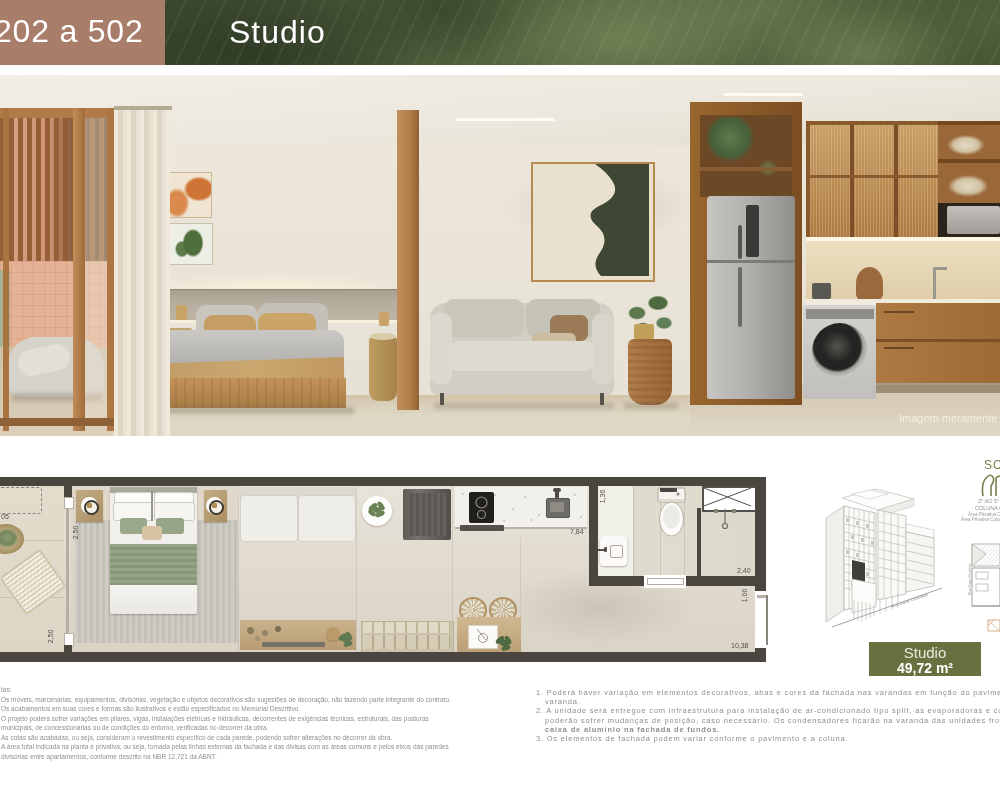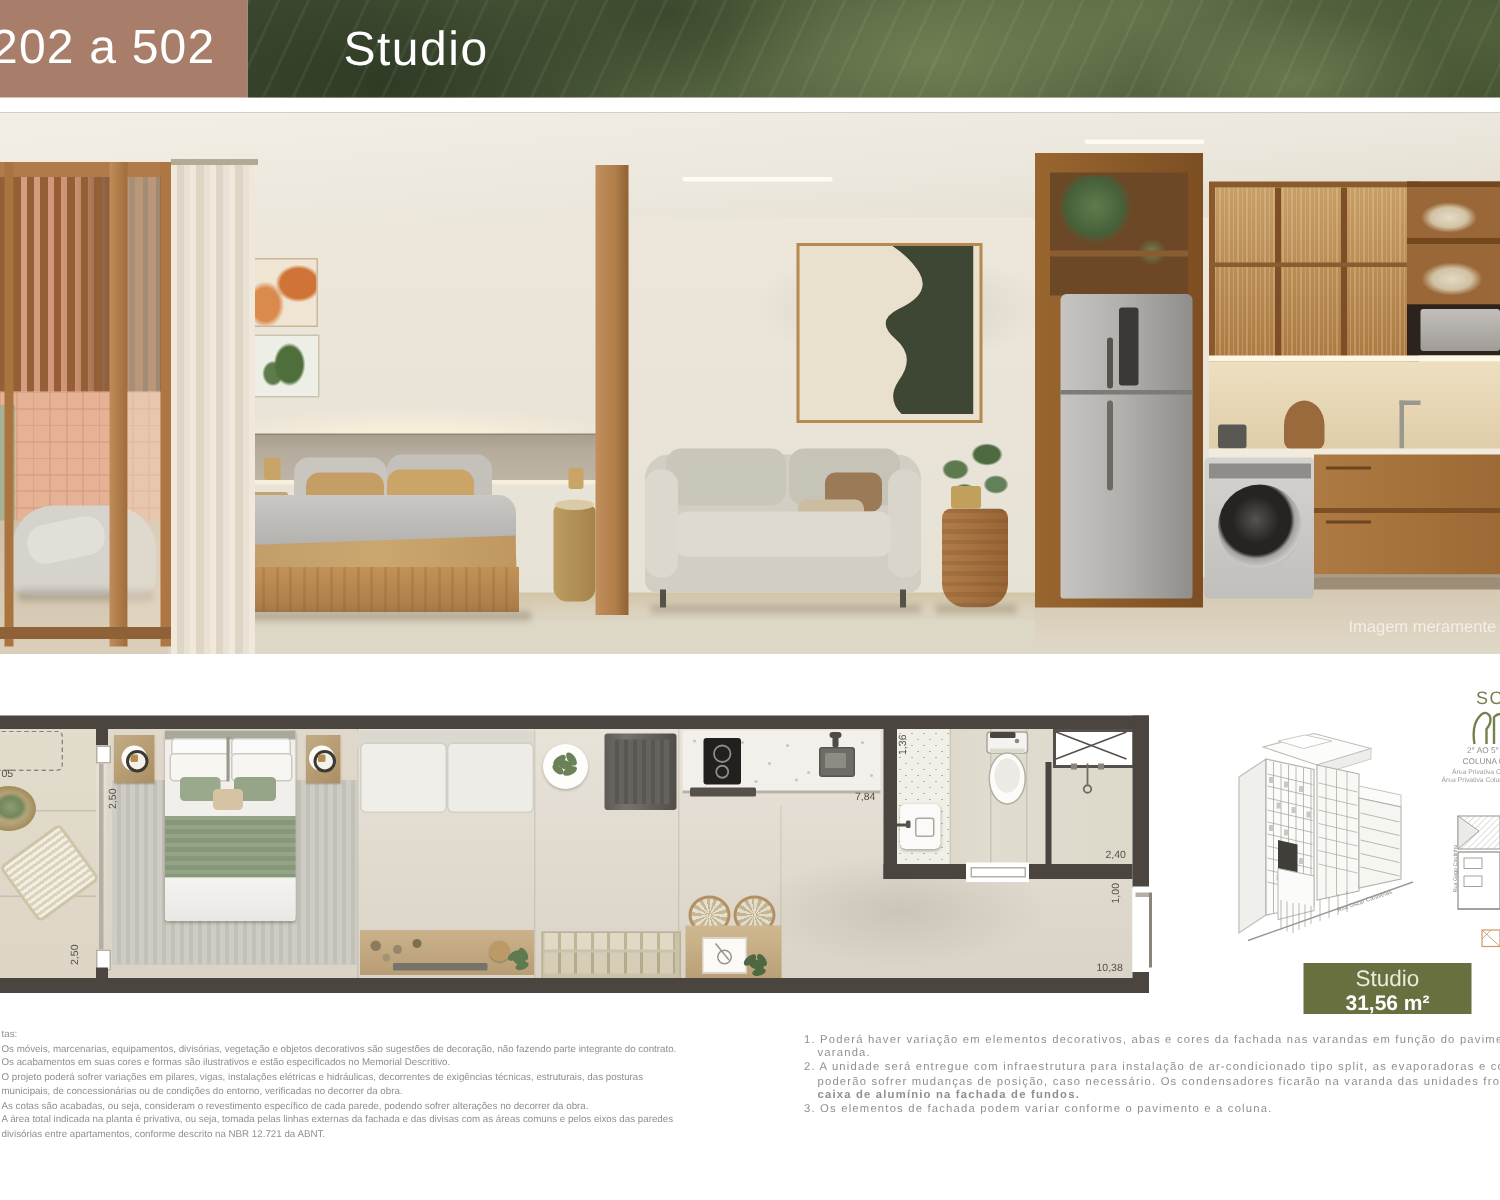"Imagem meramente" div.abs { background: #737373 -> #b91c1c }
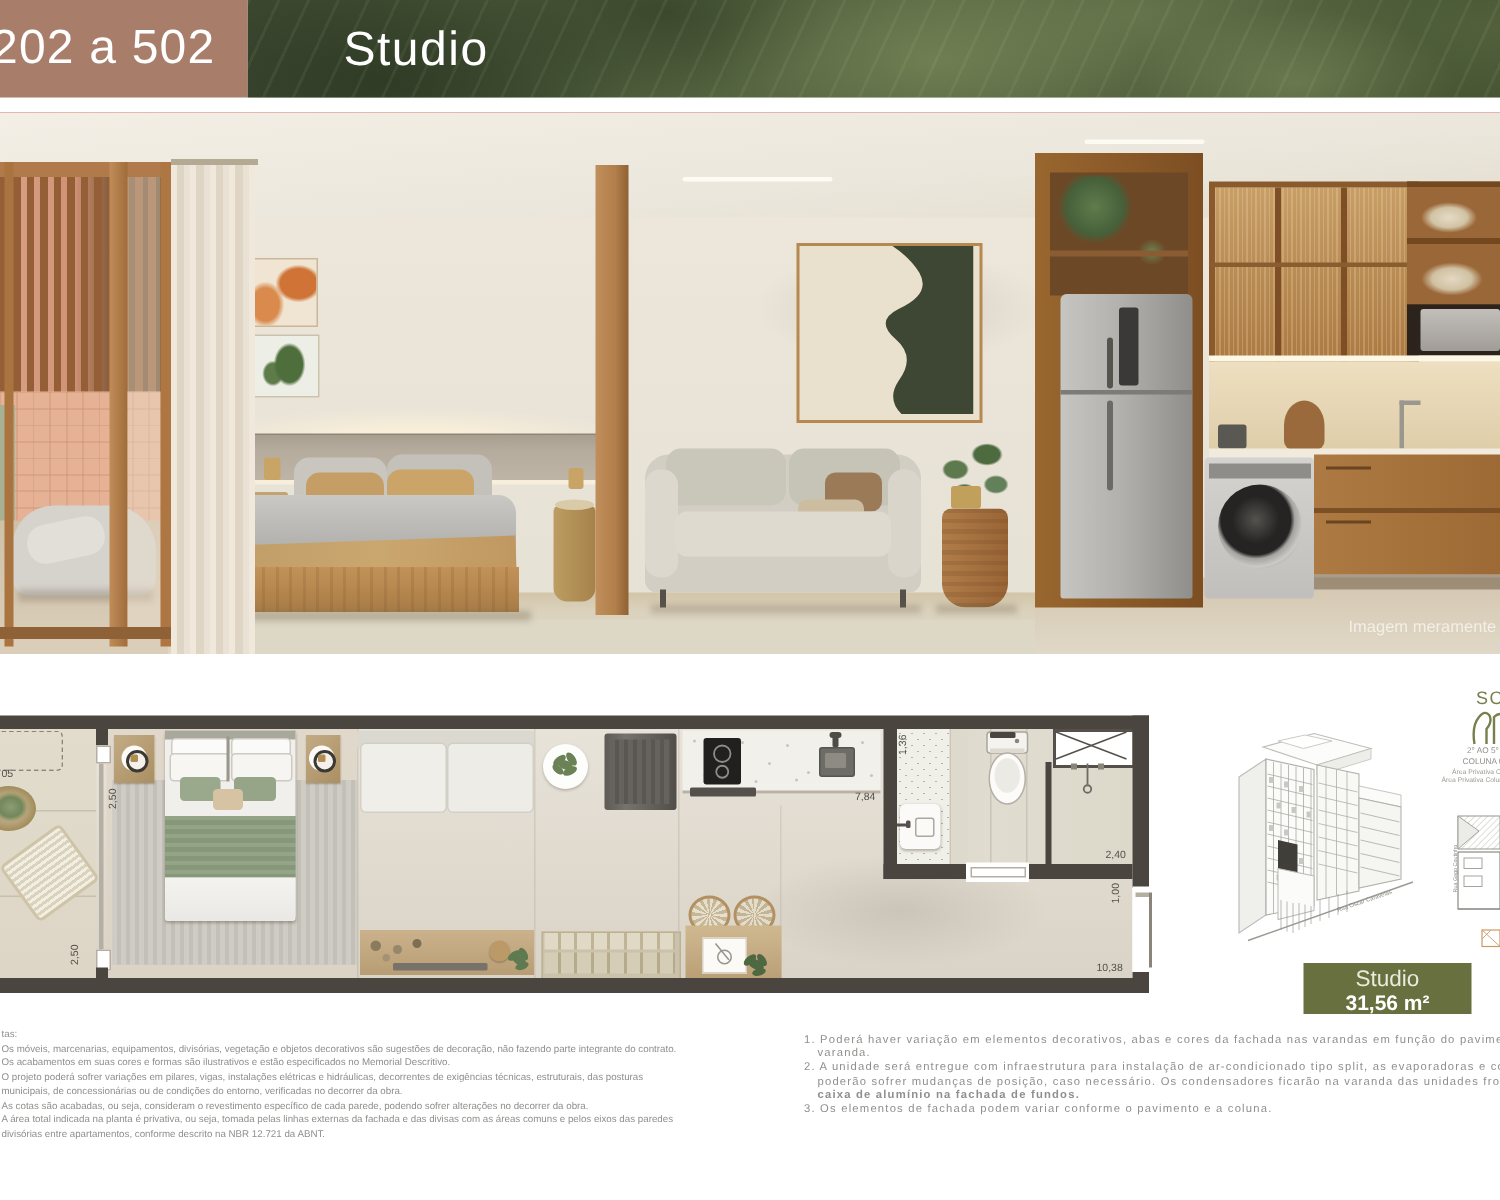"31,56 m²" div { text: 31,56 -> 49,72 }
